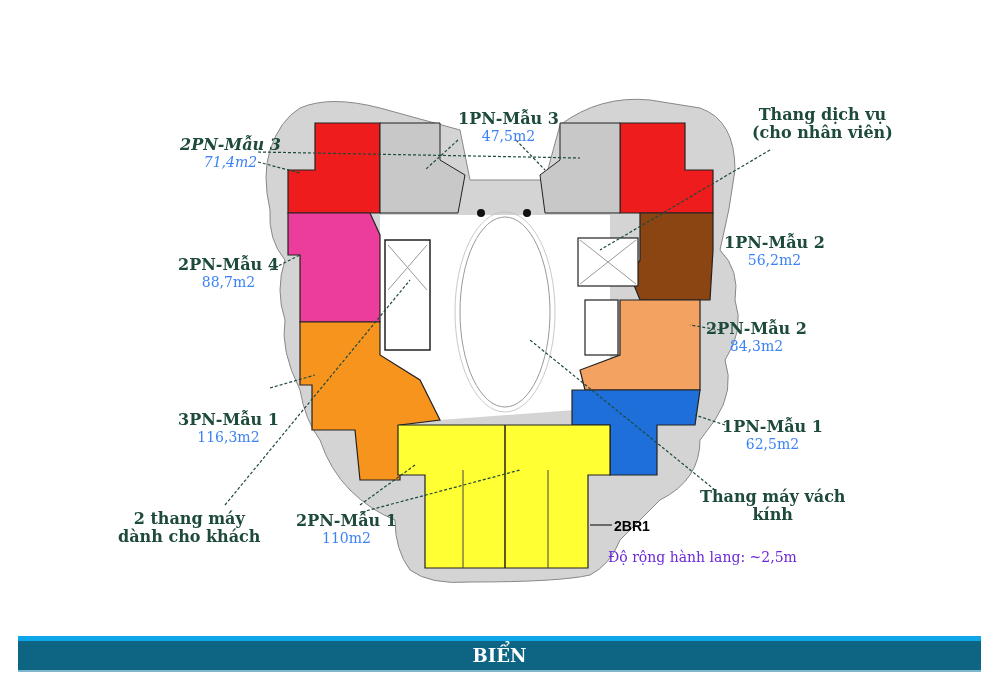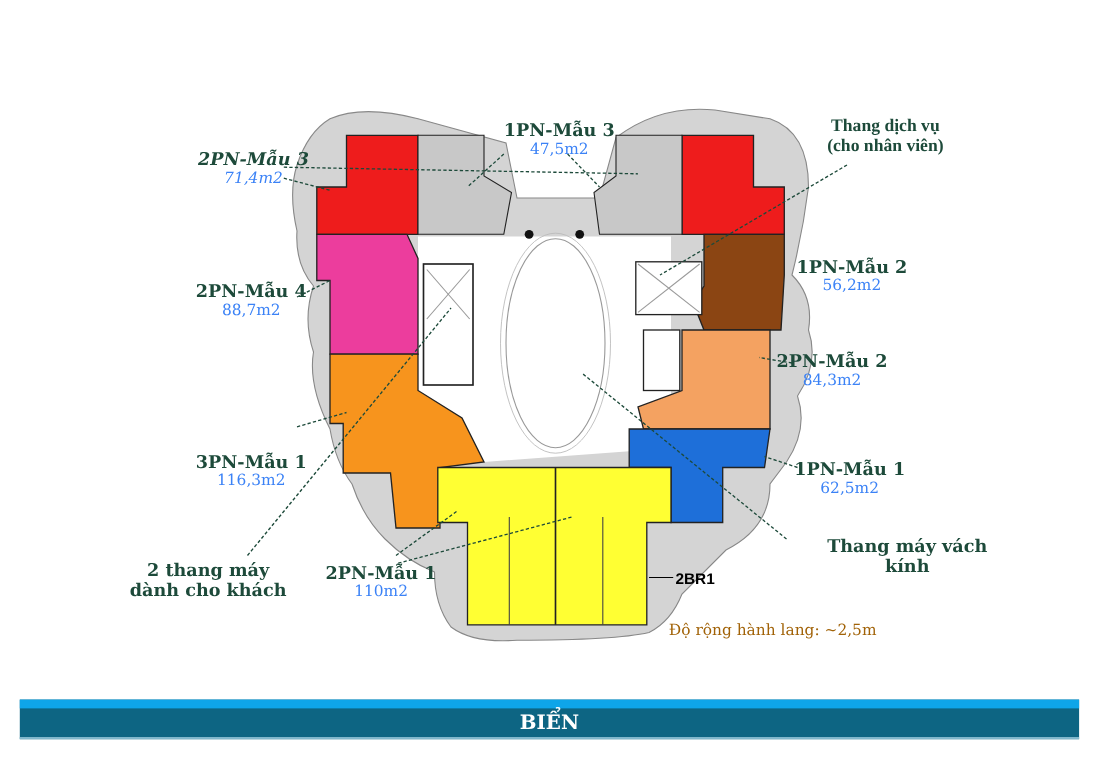"Thang dịch vụ" div.lbl { font-family: Liberation Serif, serif -> none }
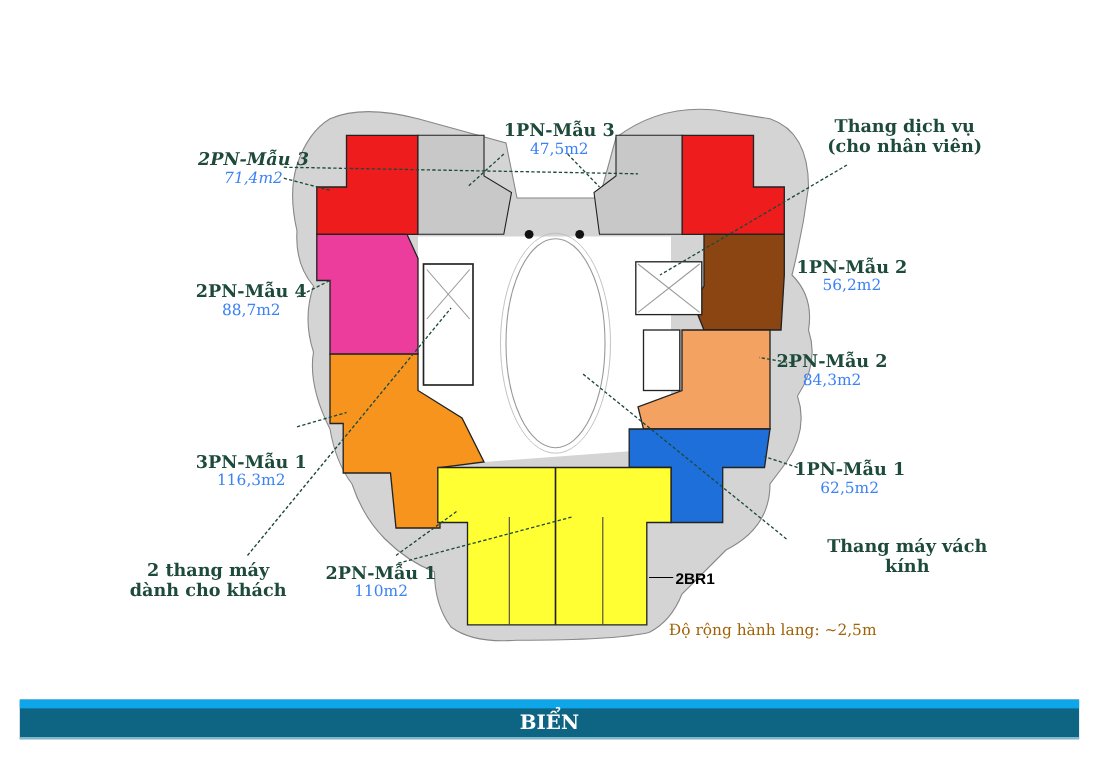"Thang máy vách" div.lbl { left: 752px -> 700px }
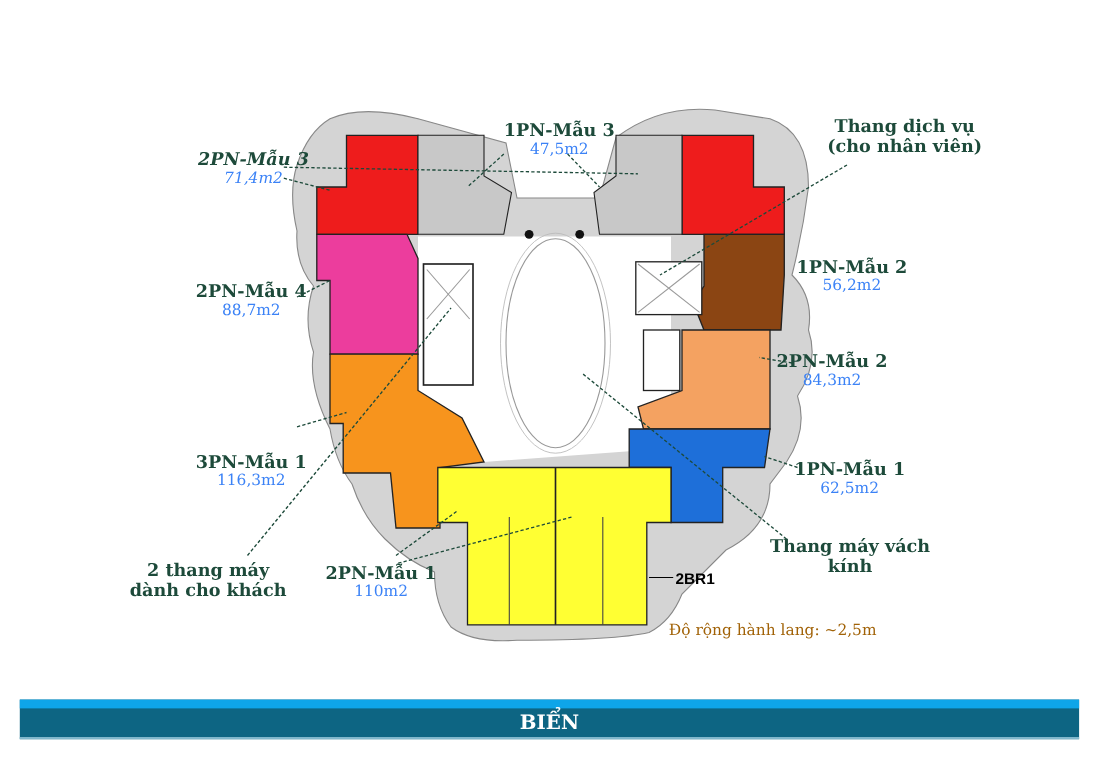"Độ rộng hành lang: ~2,5m" .note { color: #a16207 -> #6d28d9; margin-top: 16px -> none }
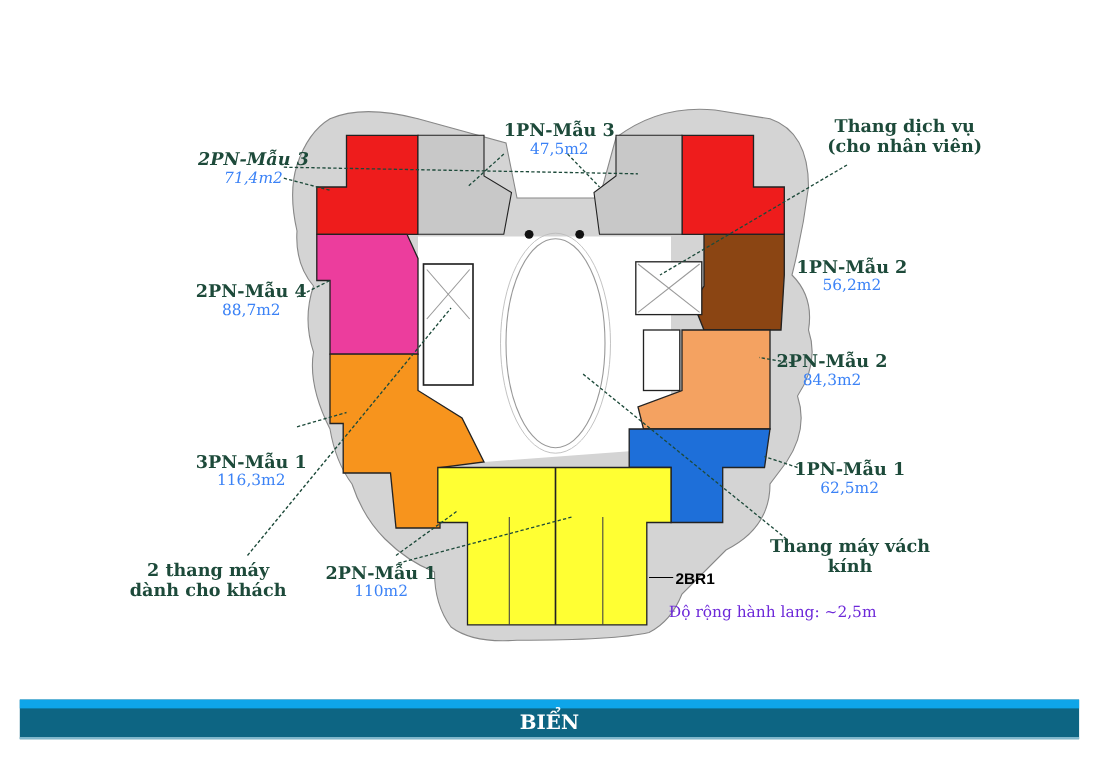"BIỂN" .banner { border-top: 8px solid #0ea5e9 -> 5px solid #0ea5e9 }
